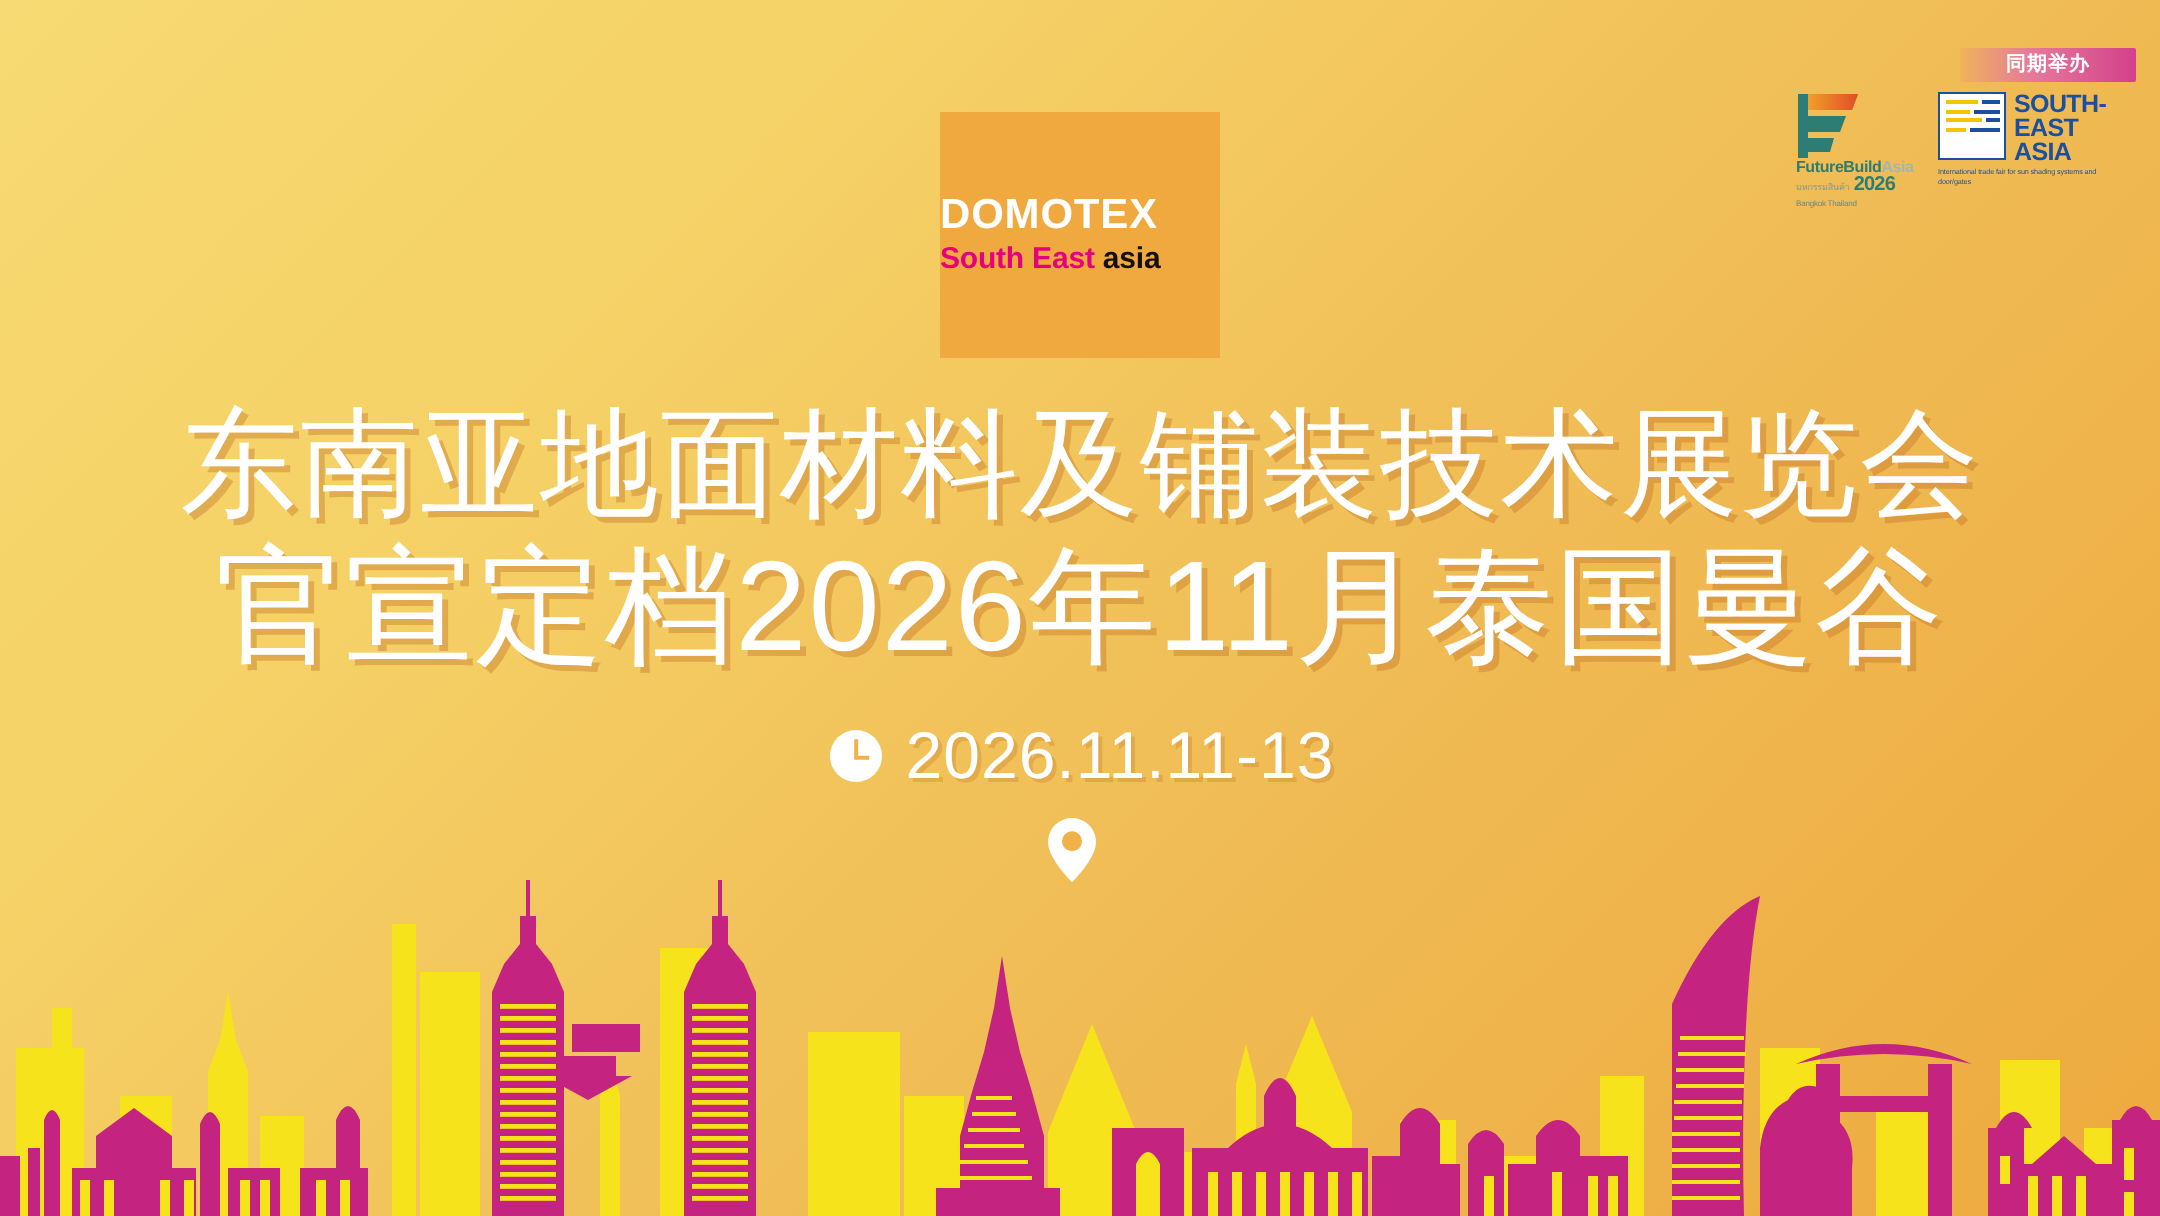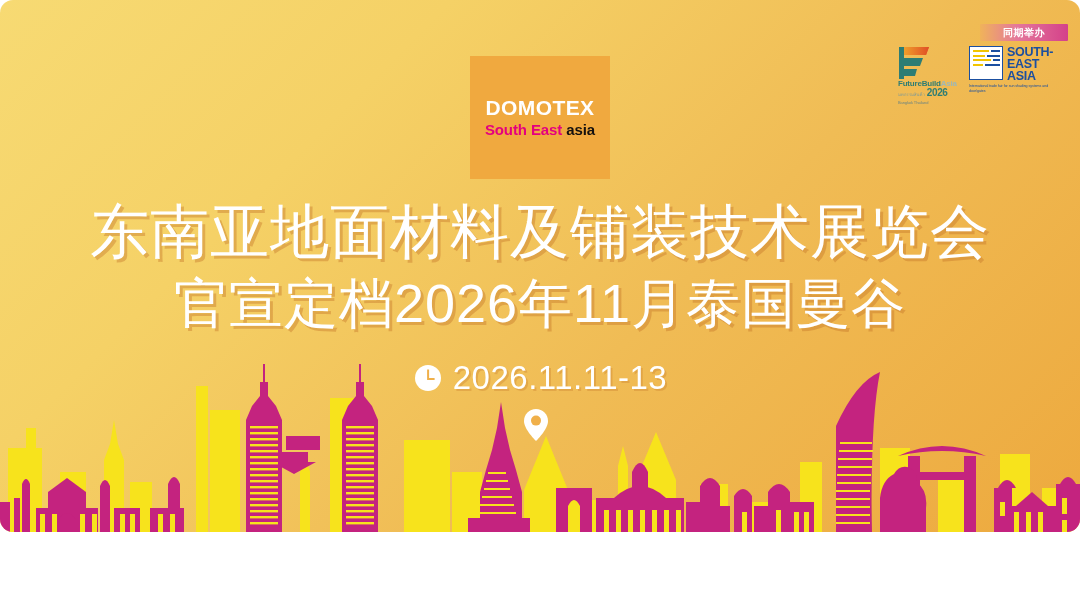"同期举办" #banner { border-radius: 13px -> none; height: 532px -> 608px }
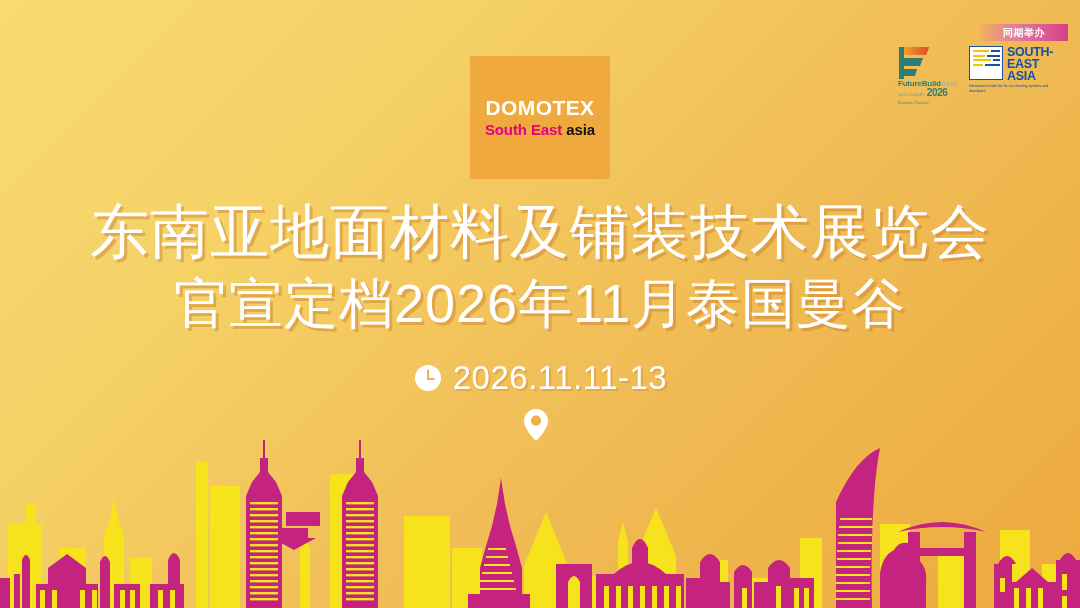"DOMOTEX" #domotex-box { align-items: center -> flex-start }
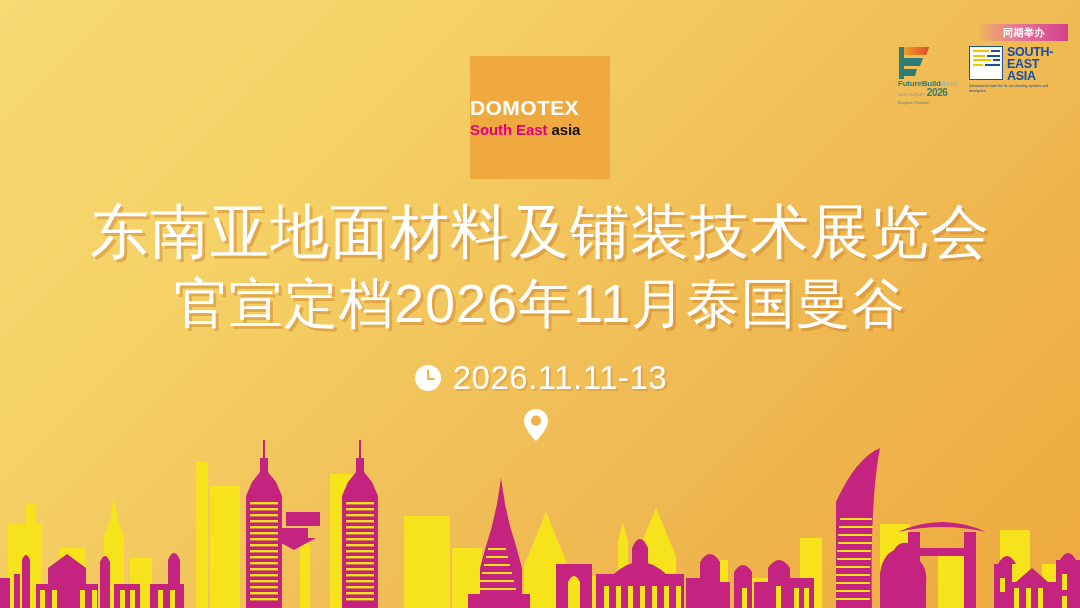"官宣定档2026年11月泰国曼谷" #headline-2 { font-size: 54px -> 64px }
